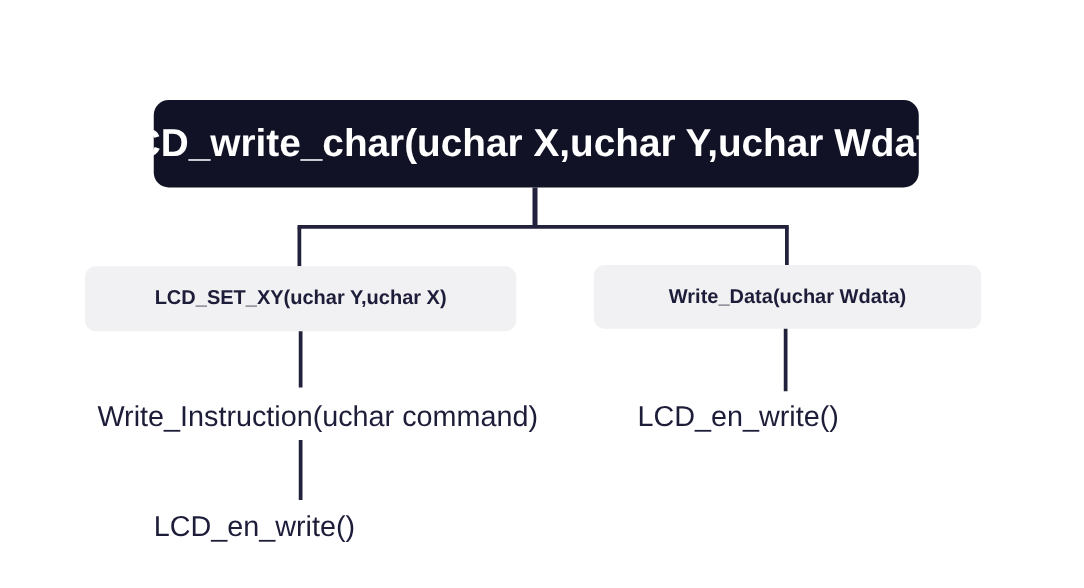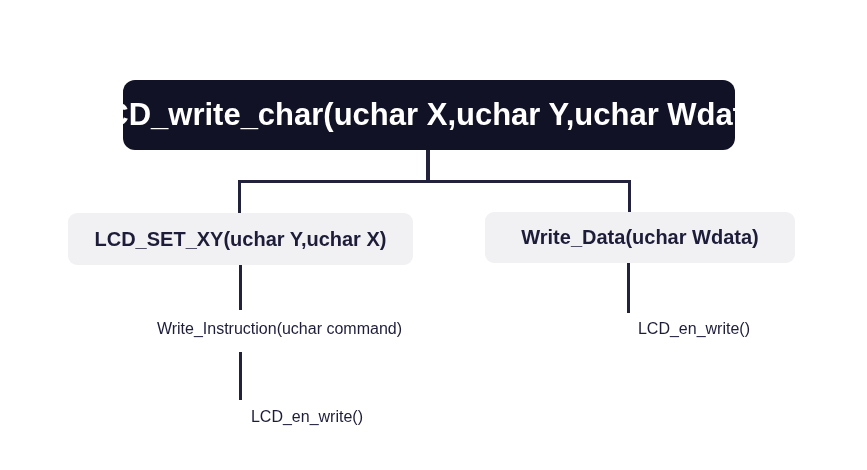"LCD_SET_XY(uchar Y,uchar X)" .node.child { font-size: 20px -> 16px }
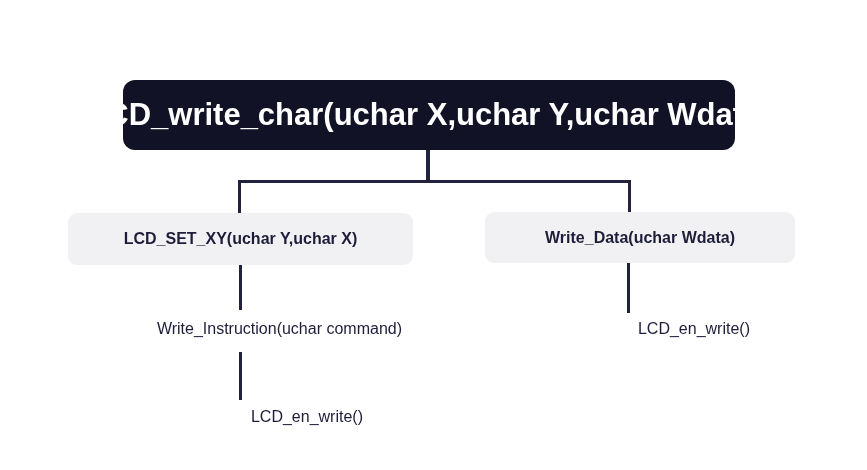"Write_Data(uchar Wdata)" .node.child-right { margin-left: 10px -> none }
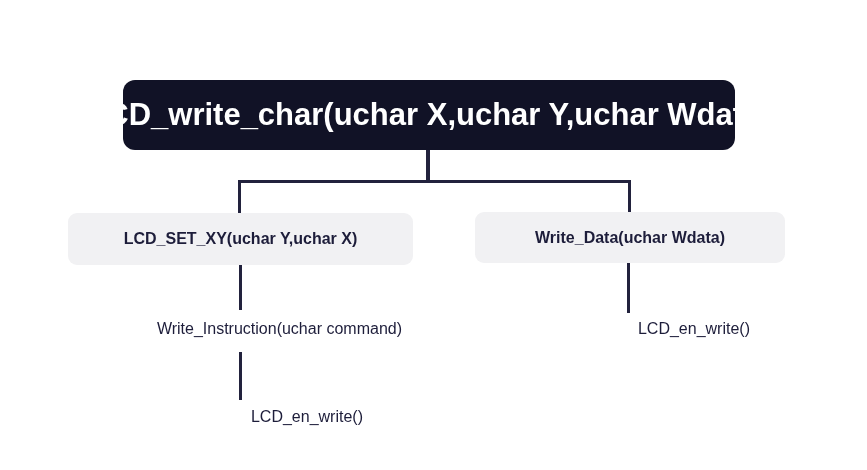"Write_Instruction(uchar command)" .plainlabel { font-size: 16px -> 23px; text-align: right -> left }
